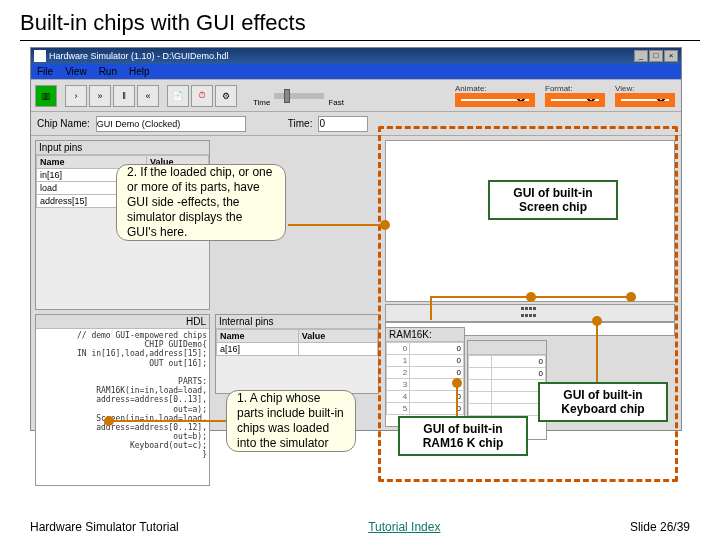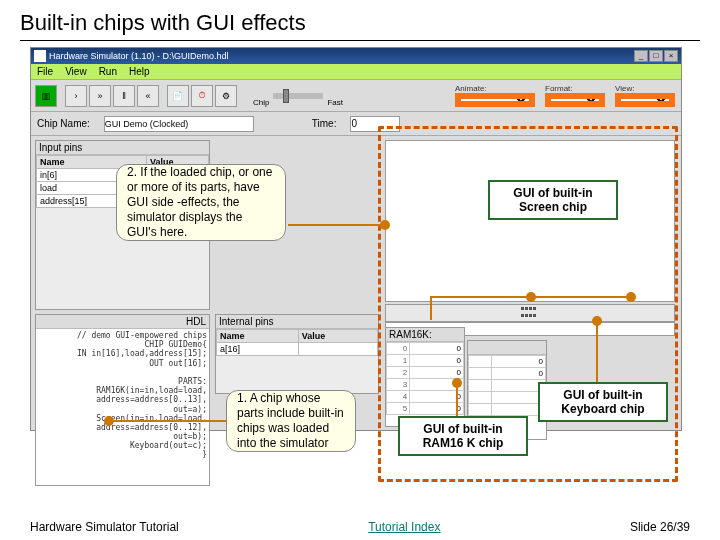"File" .menubar { background: #bef264 -> #1d4ed8 }
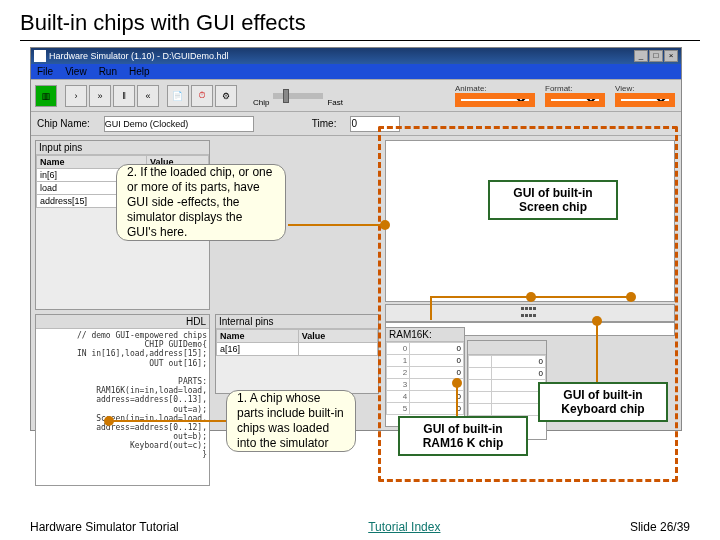"Chip" span { text: Chip -> Time }
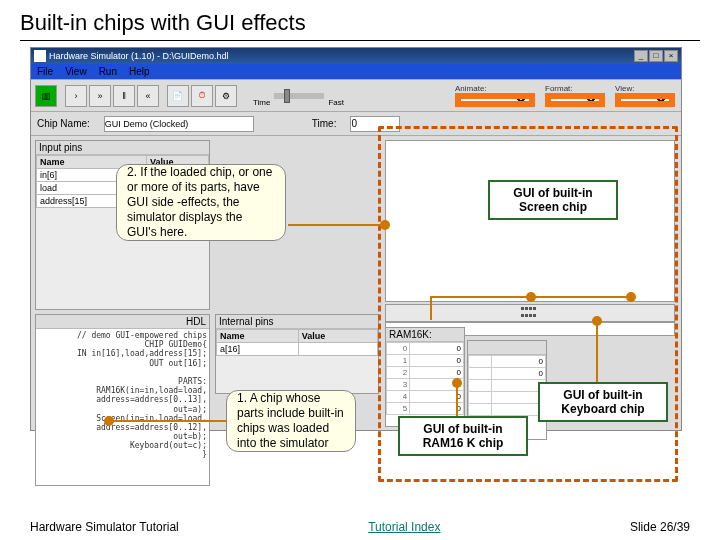"Chip Name:" .subbar { gap: 14px -> 6px }
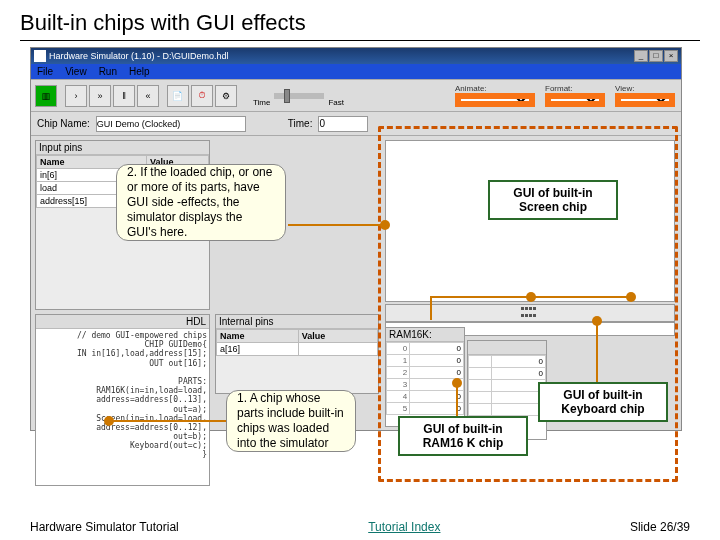"in[6]" td { text: 6 -> 16 }
